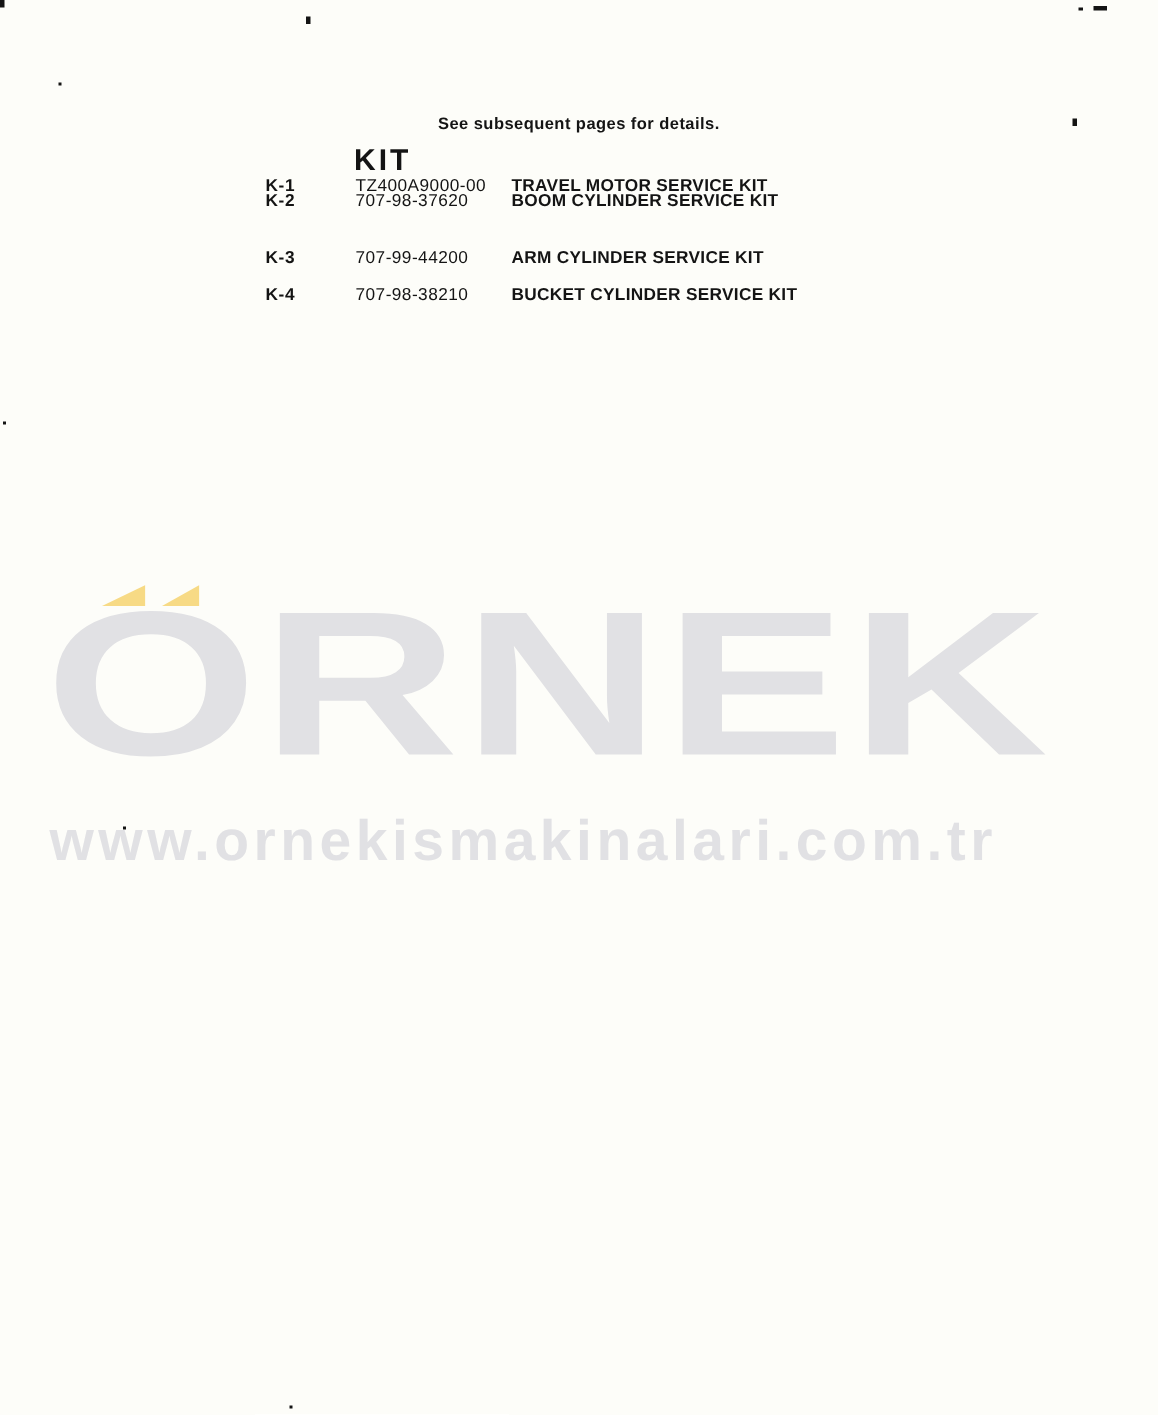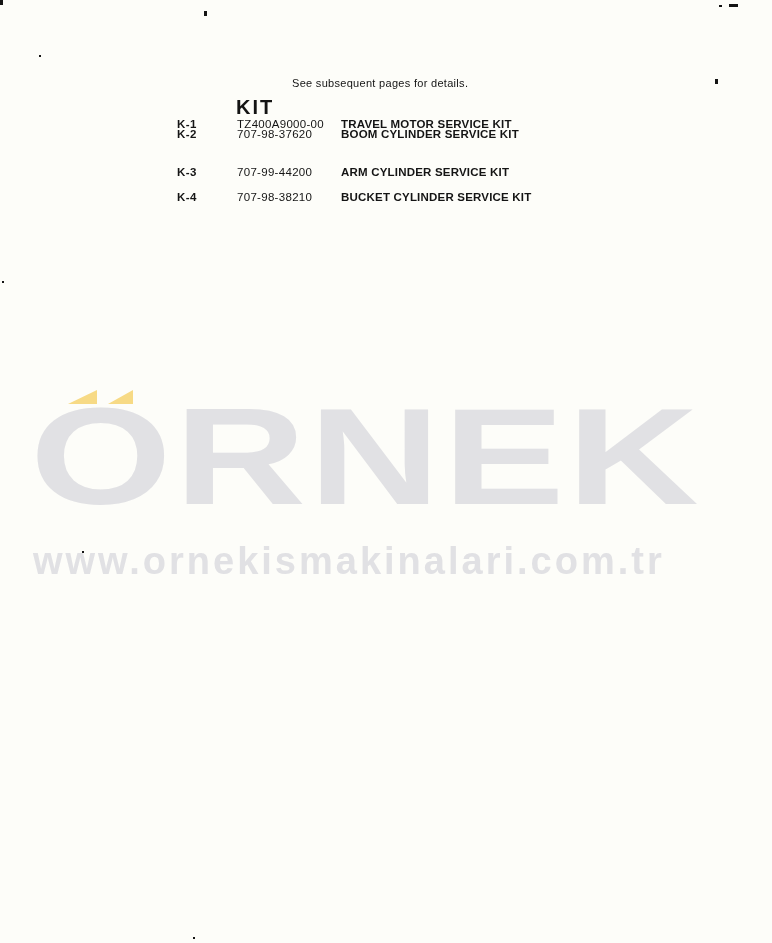"See subsequent pages for details." .kit-subtitle { font-weight: normal -> bold }
